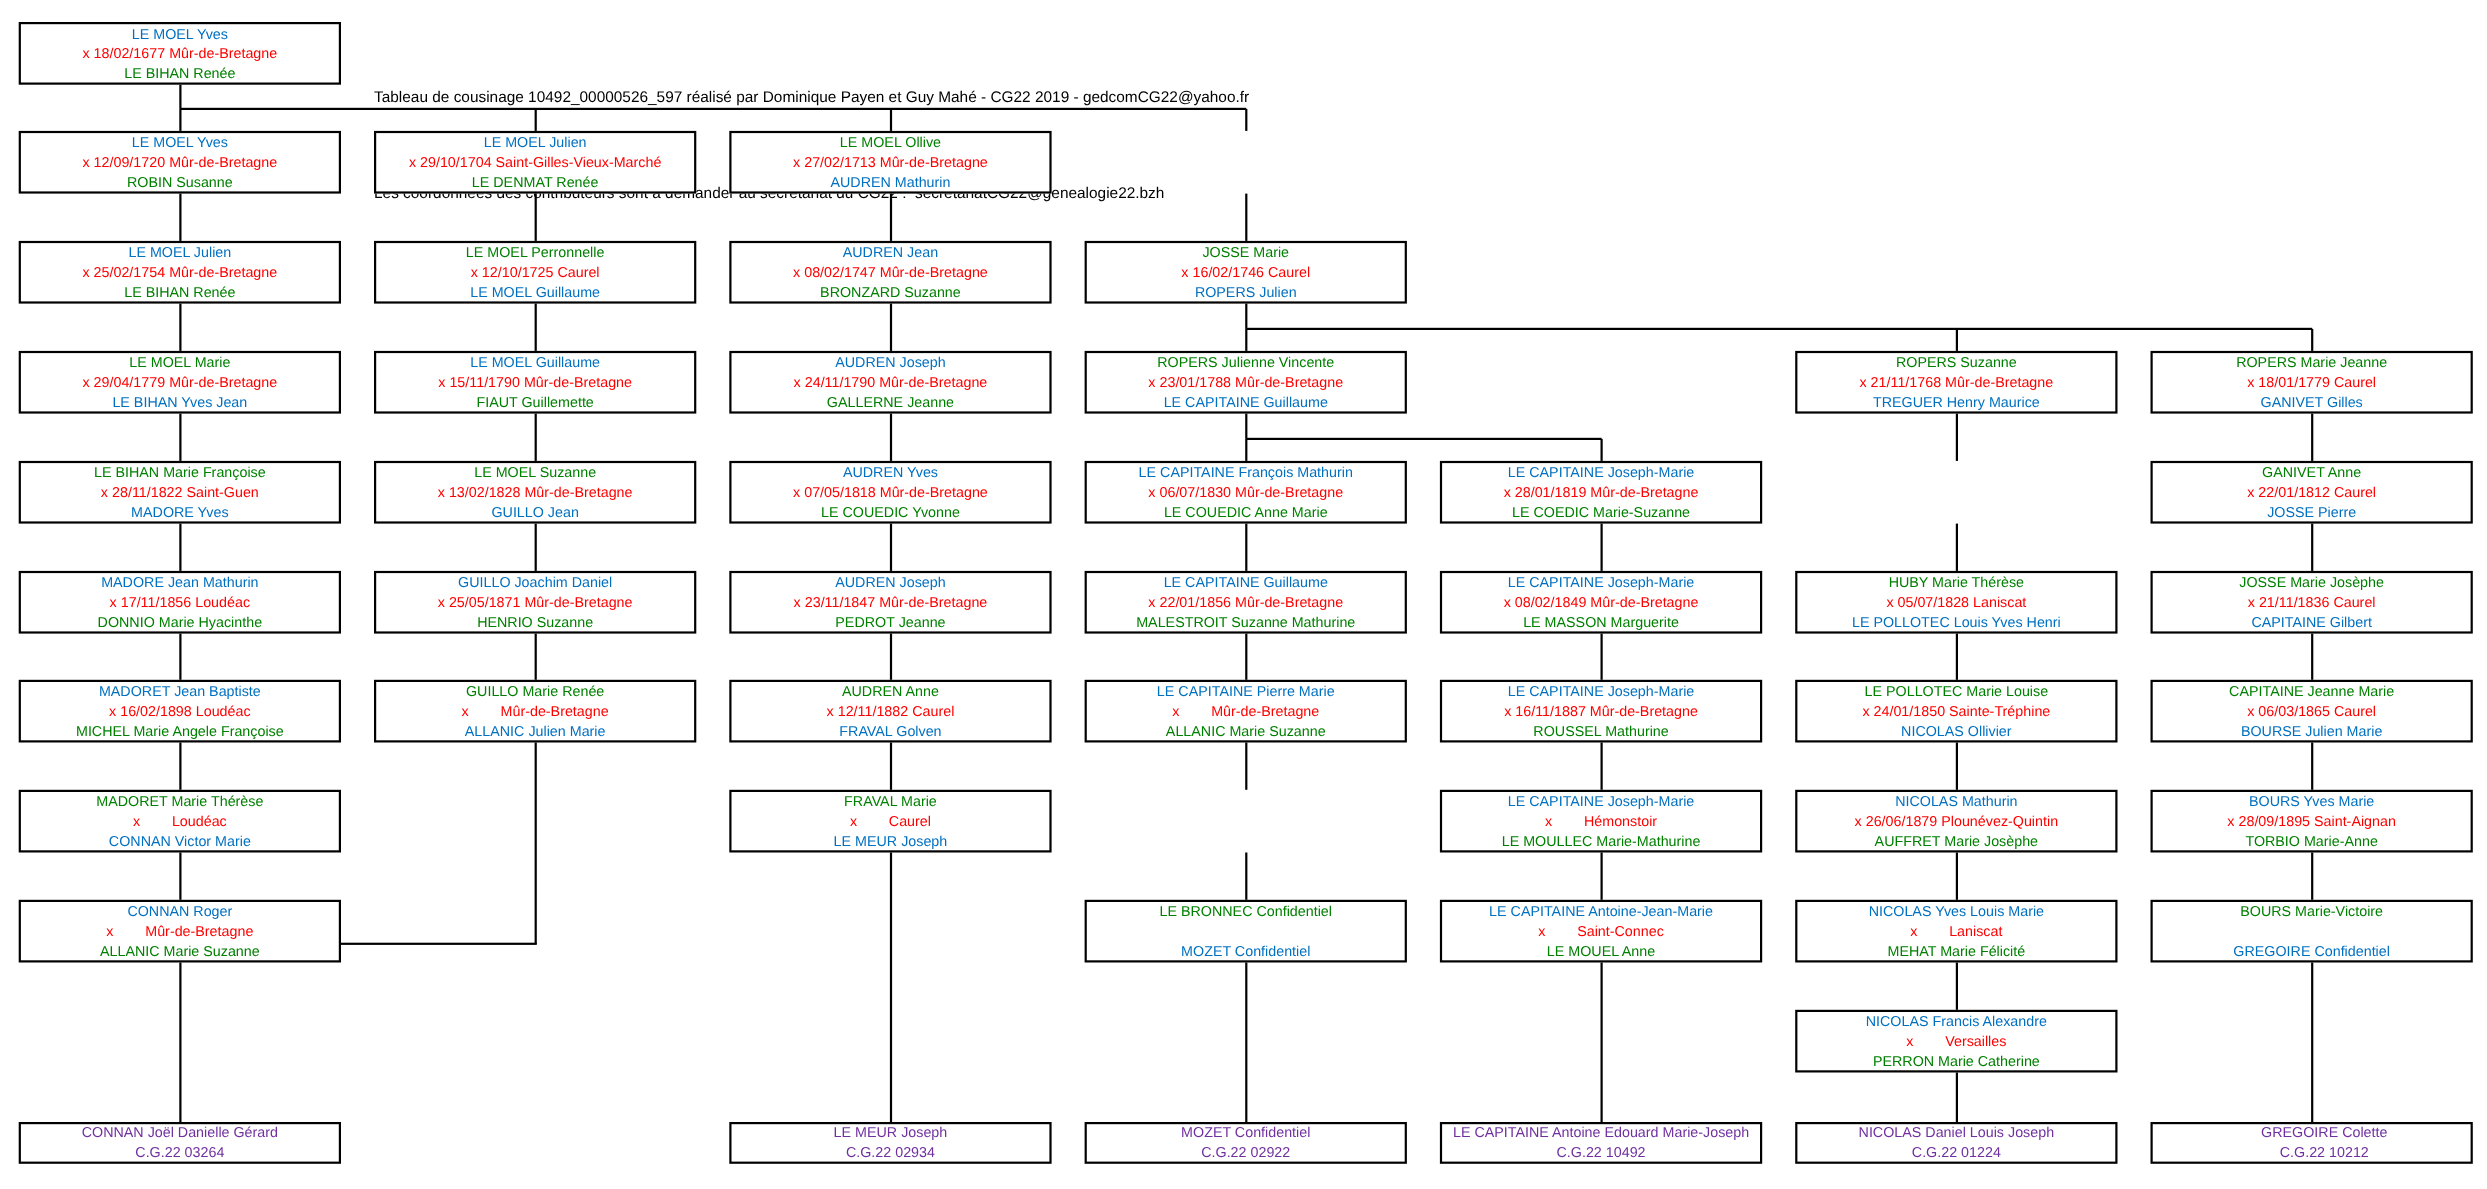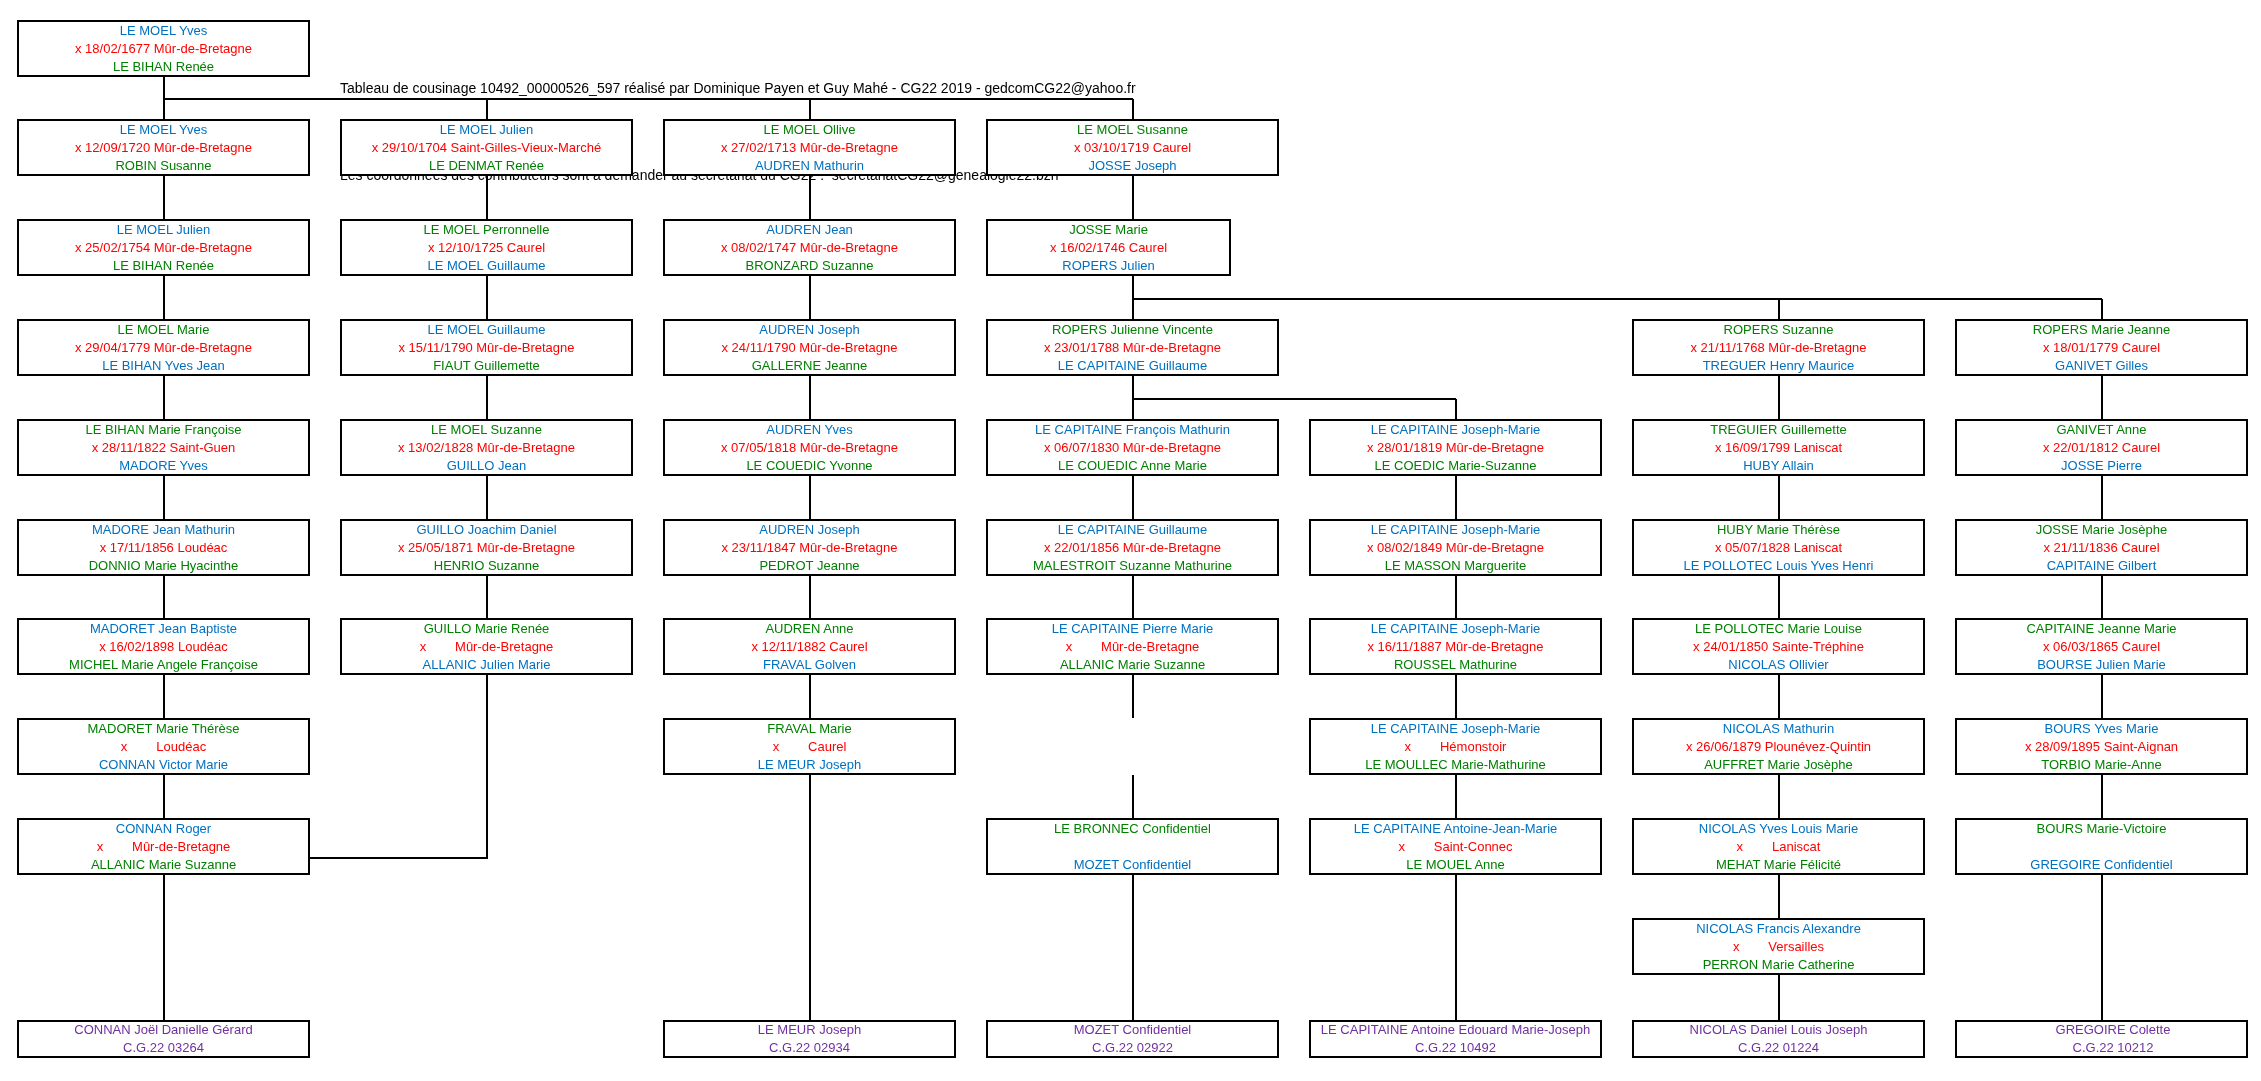"LE MOEL Susanne" div.box { html: <div> <span>LE MOEL Susanne</span> <span>x 03/10/1719 Caurel</span> <span>JOSSE Joseph</span> </div> -> none }
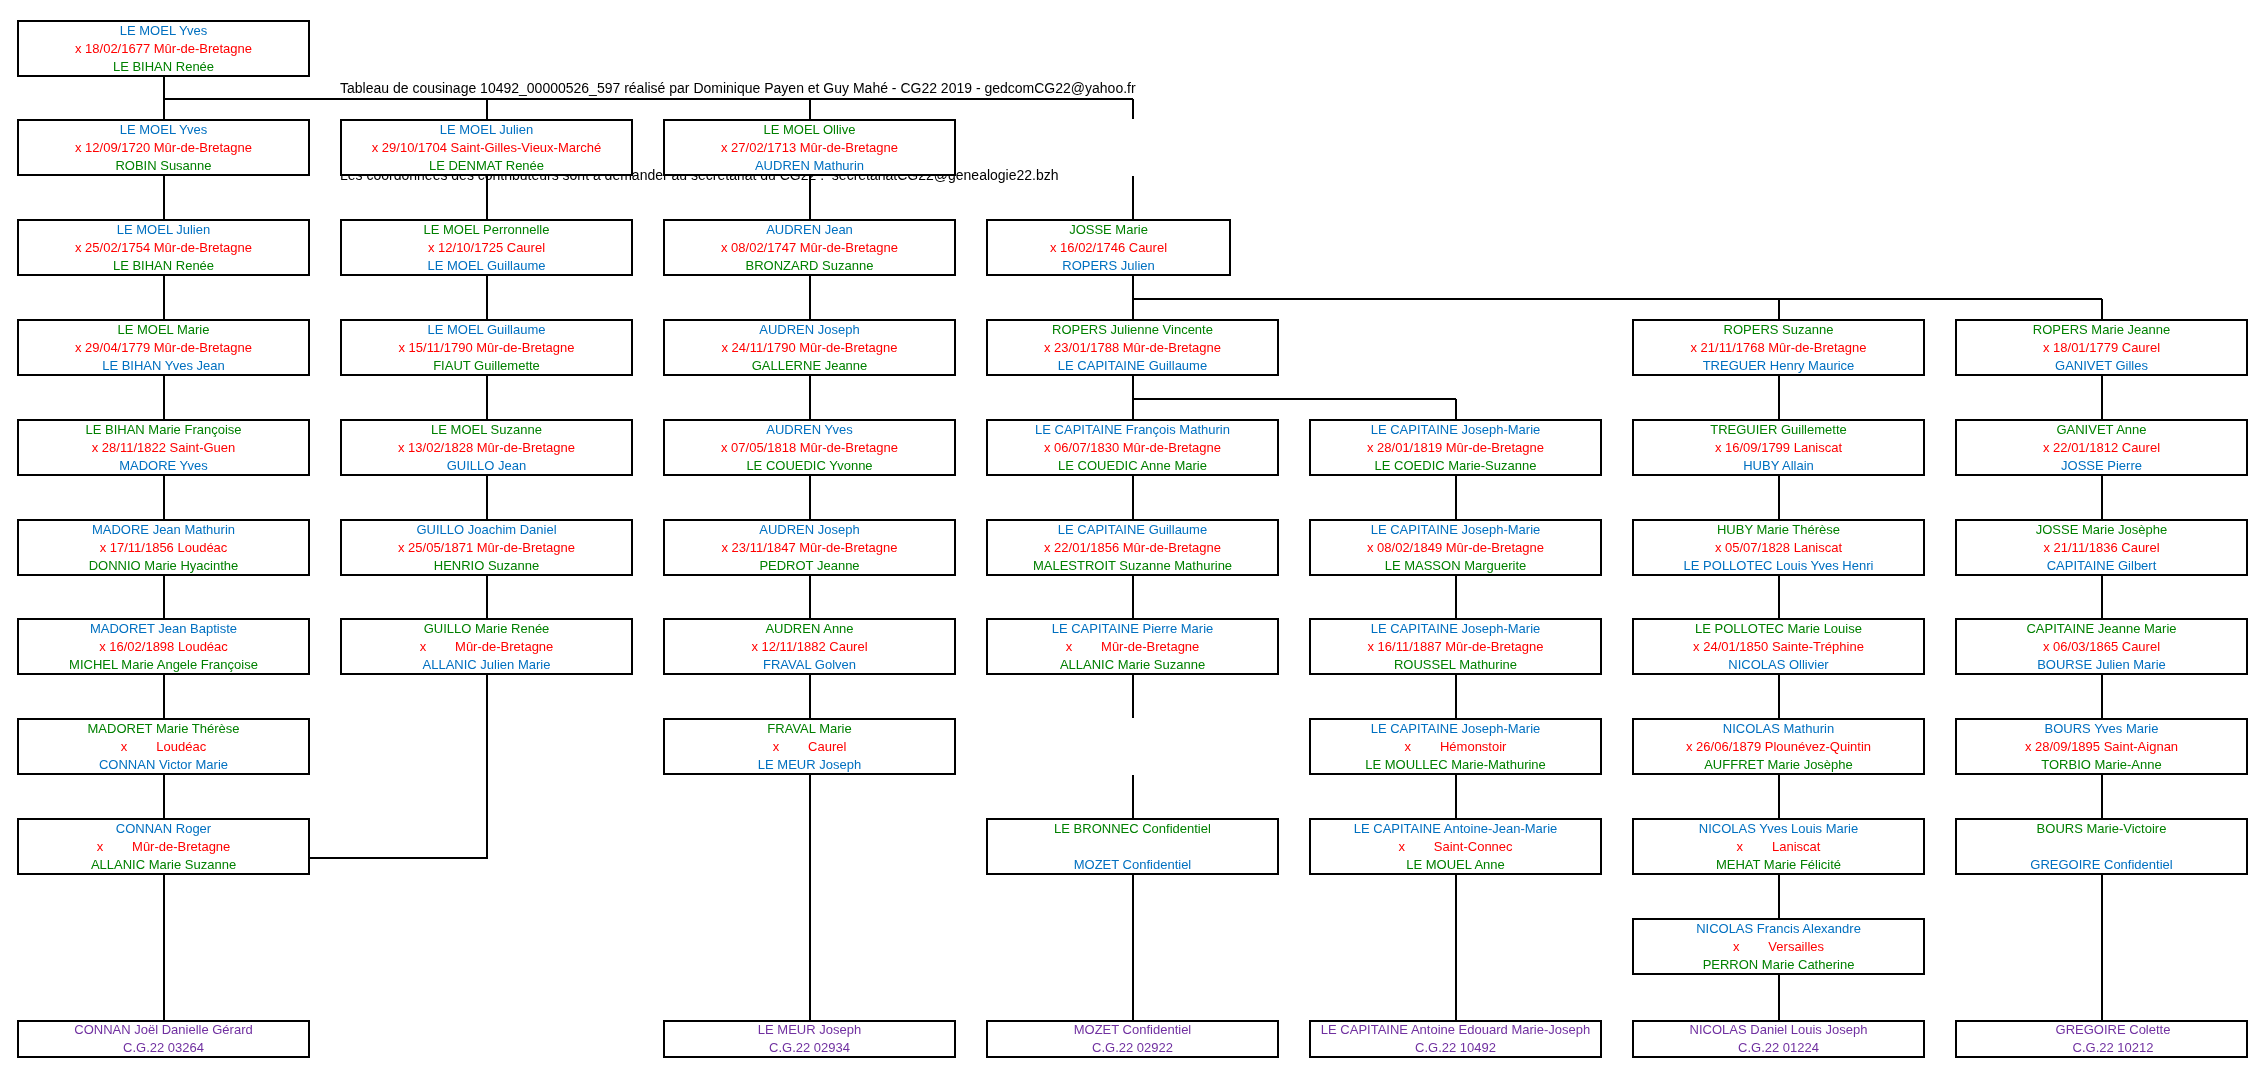"JOSSE Marie" div.box { width: 245px -> 293px }
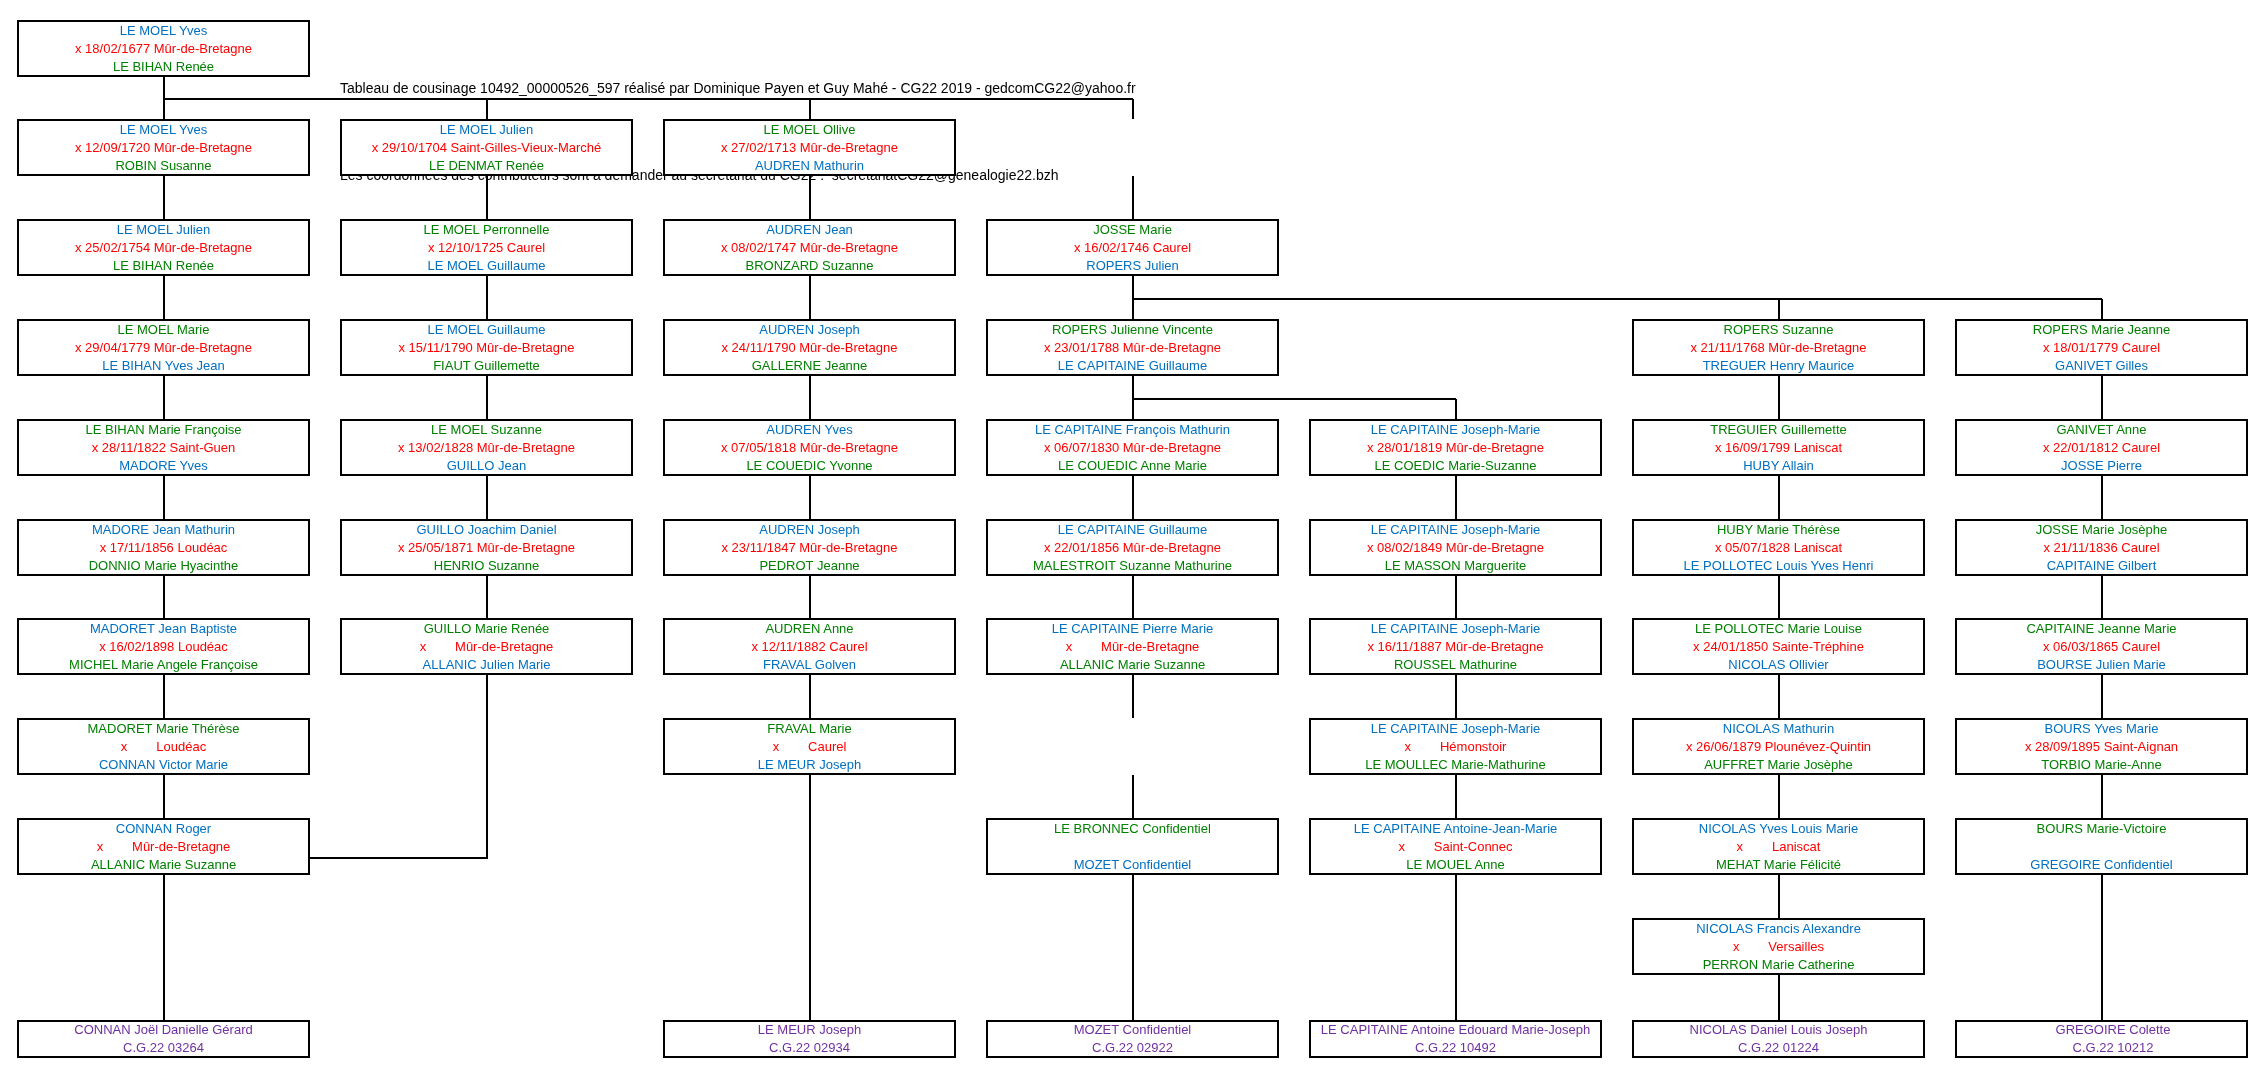"TREGUIER Guillemette" div.box { html: <div> <span>TREGUIER Guillemette</span> <span>x 16/09/1799 Laniscat</span> <span>HUBY Allain</span> </div> -> none }
